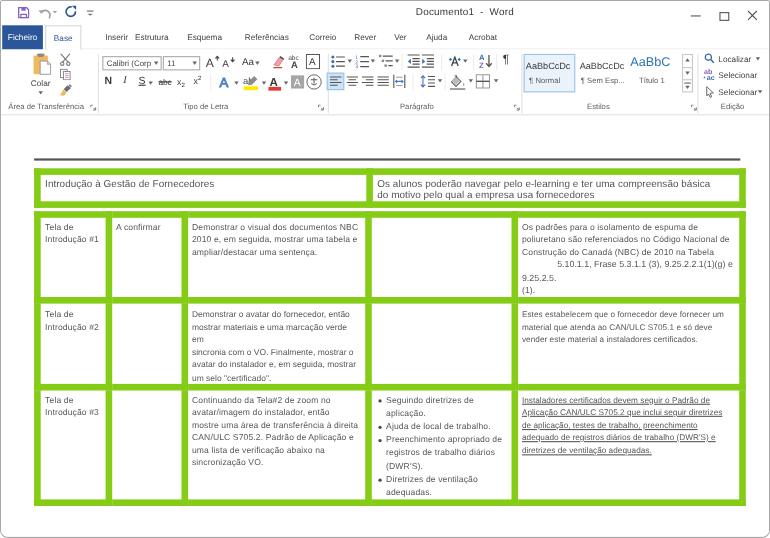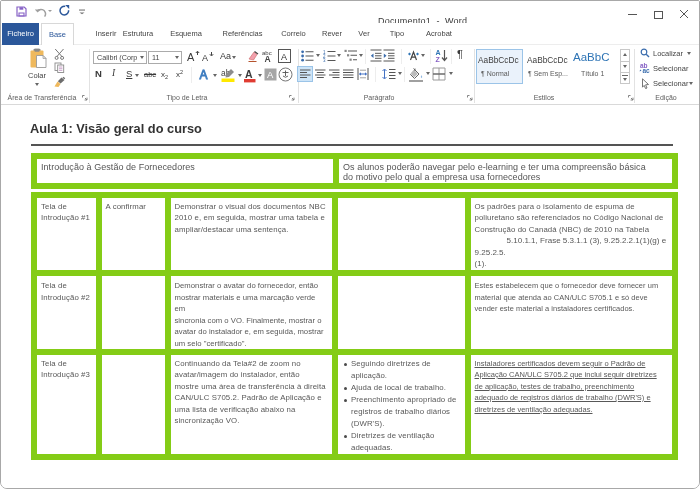"Documento1 - Word" #title-text { margin-top: 10px -> none }
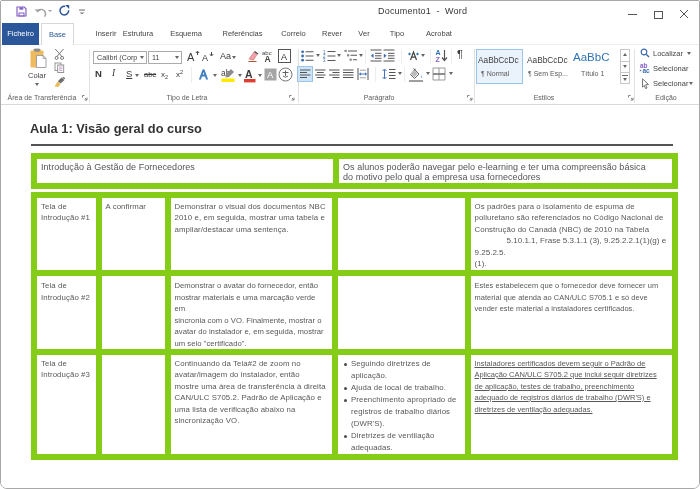"Tipo" div.tab { text: Tipo -> Ajuda }
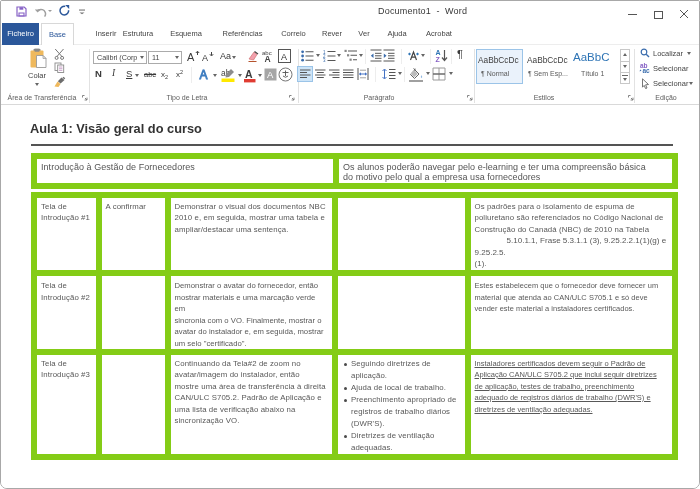"Aula 1: Visão geral do" div { html: <div>Aula 1: Visão geral do curso</div> -> none }
